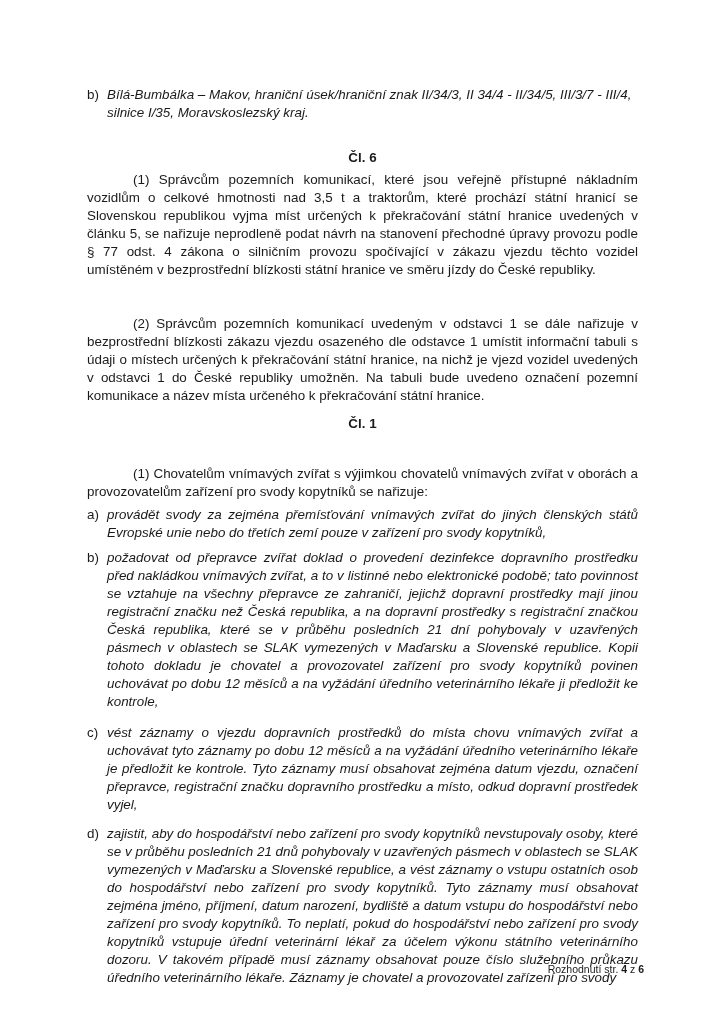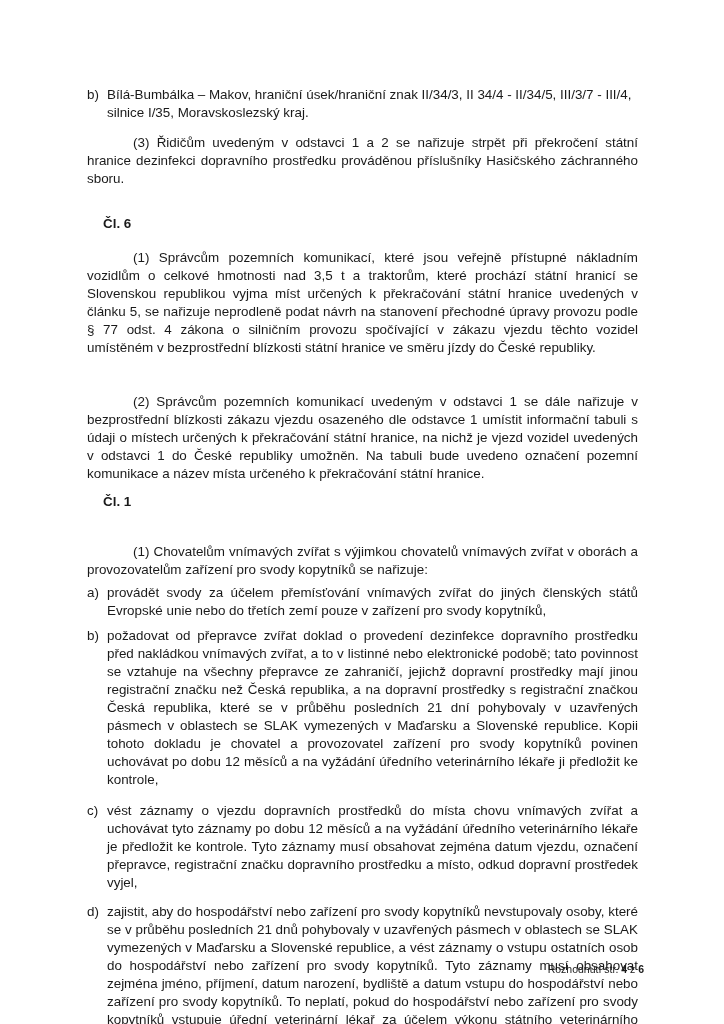"Bílá-Bumbálka – Makov, hraniční" .item .txt { font-style: none -> italic }
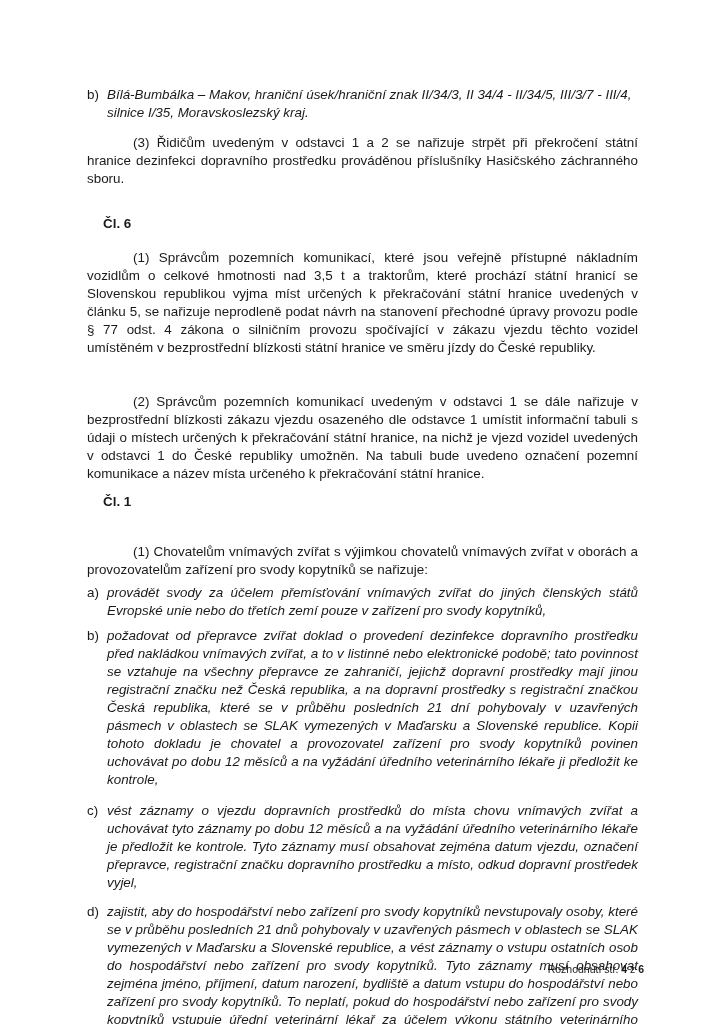"(3) Řidičům uvedeným v odstavci" p.just { html: <p>(3) Řidičům uvedeným v odstavci 1 a 2 se nařizuje strpět při překročení státní hranice dezinfekci dopravního prostředku prováděnou příslušníky Hasičského záchranného sboru.</p> -> none }
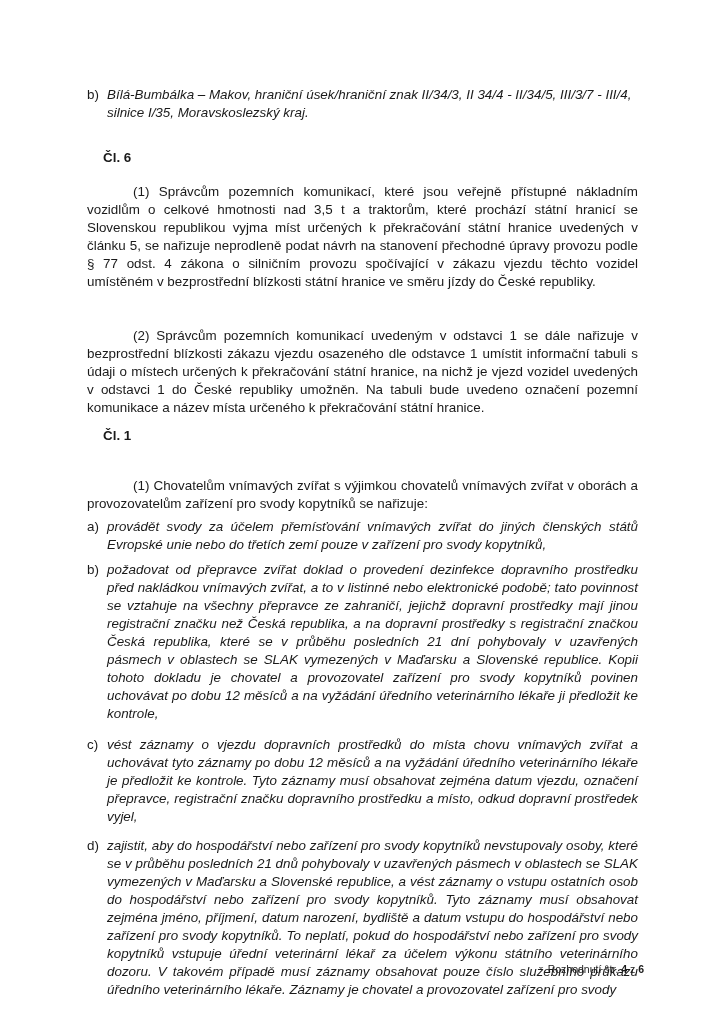"Čl. 6" .heading { margin: 16px -> 4px; text-align: left -> center }
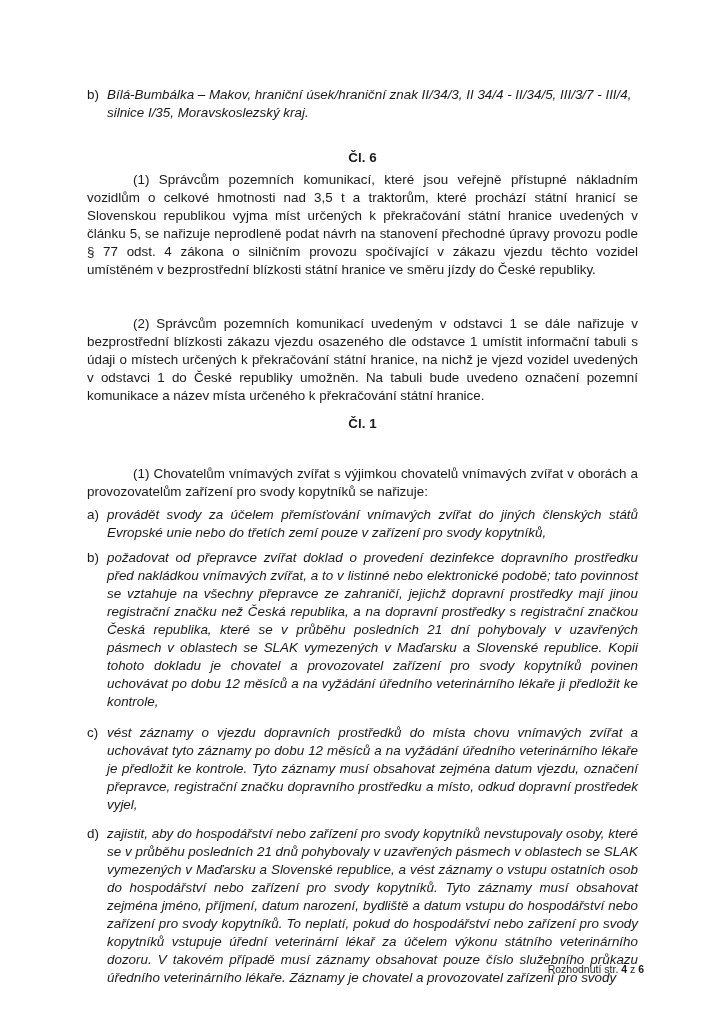"provádět svody za účelem přemísťování" span.txt { text: účelem -> zejména }
